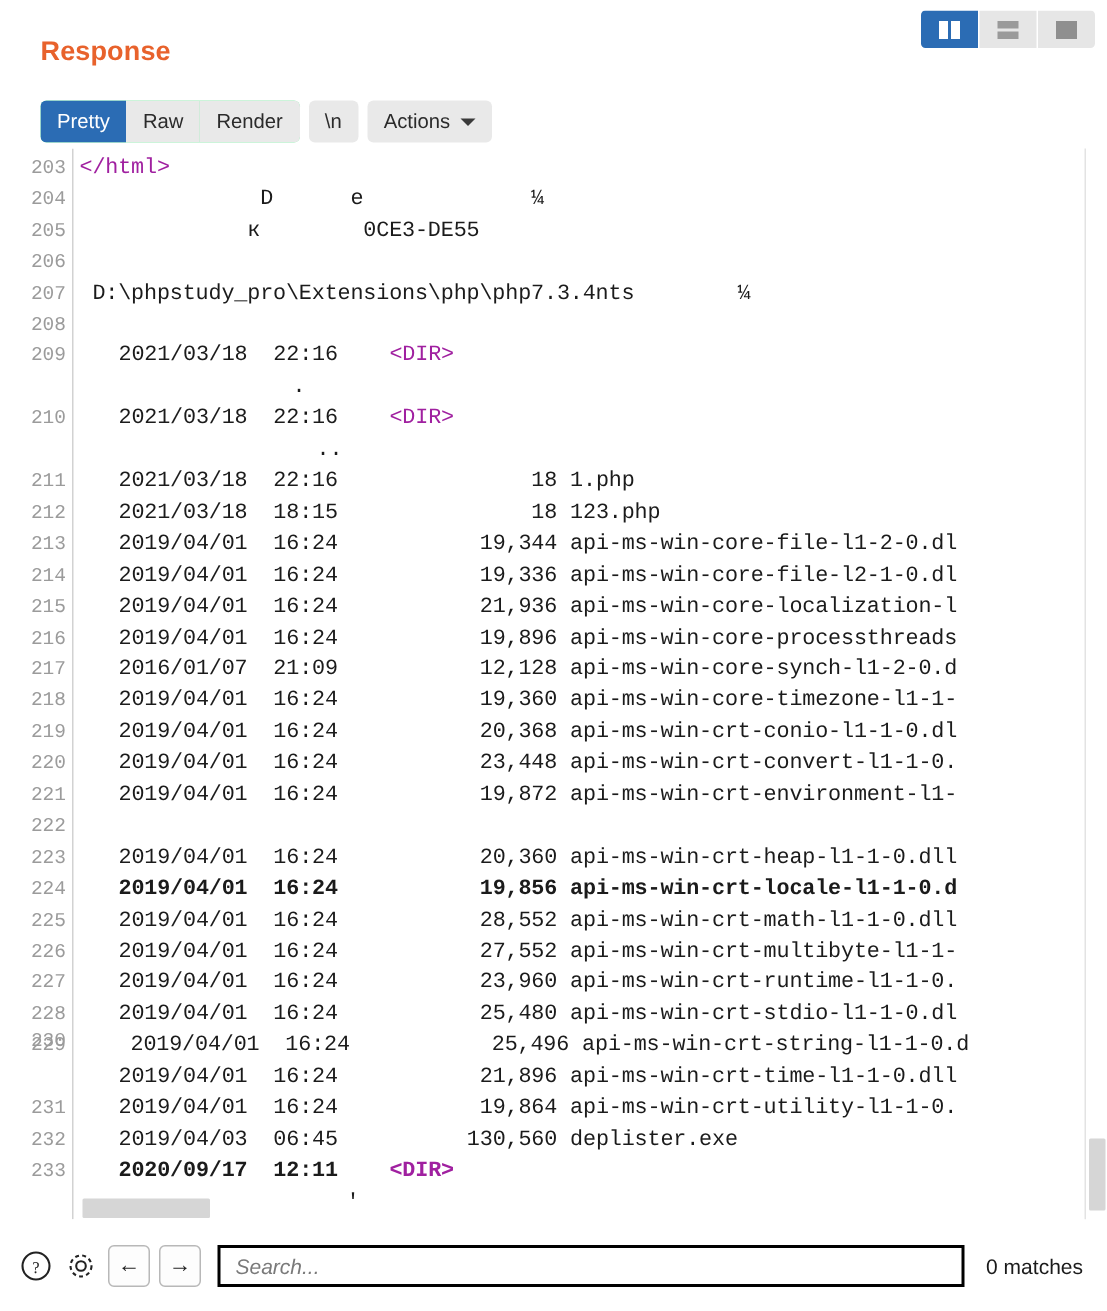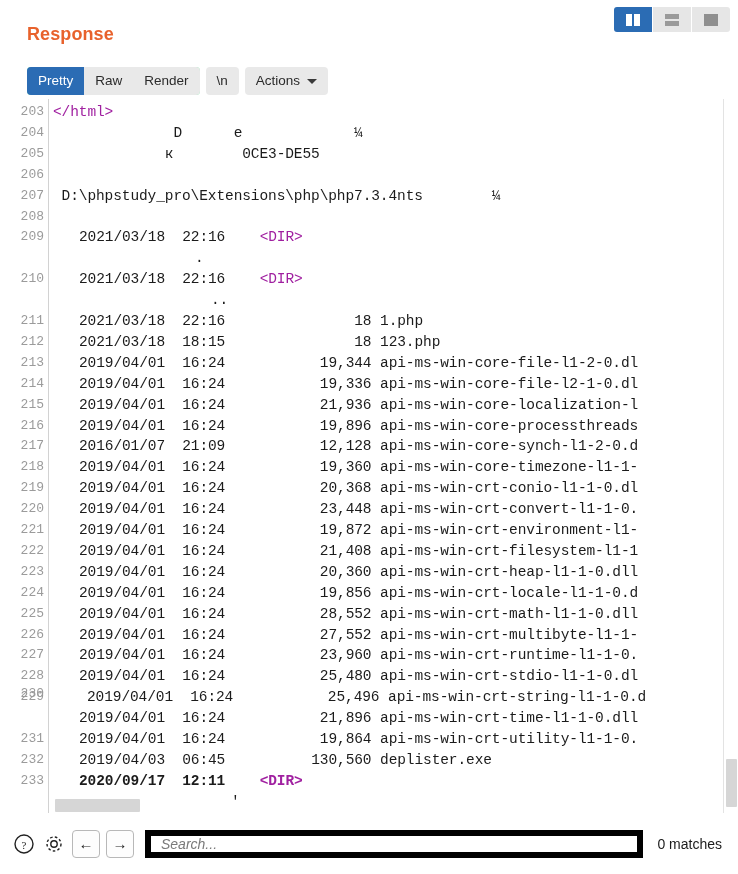"2019/04/01 16:24 21,408" div.row { html: <div>2019/04/01 16:24 21,408 api-ms-win-crt-filesystem-l1-1</div> -> none }
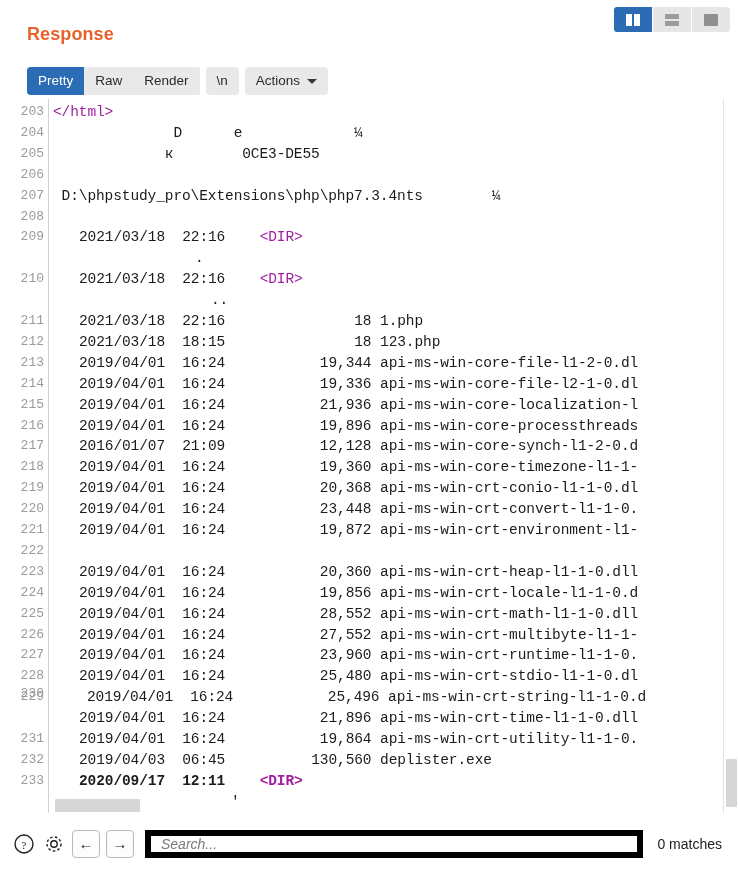"2019/04/01 16:24 19,856" div.row { font-weight: none -> bold }
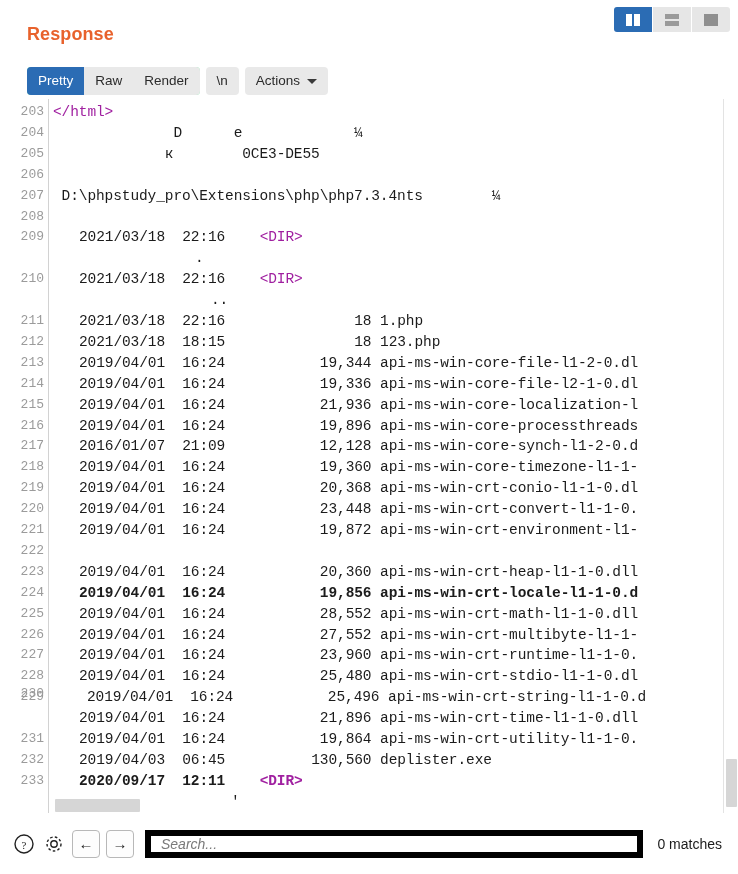"Search..." .searchbox { border: 6px solid #000000 -> 2px solid #000000 }
